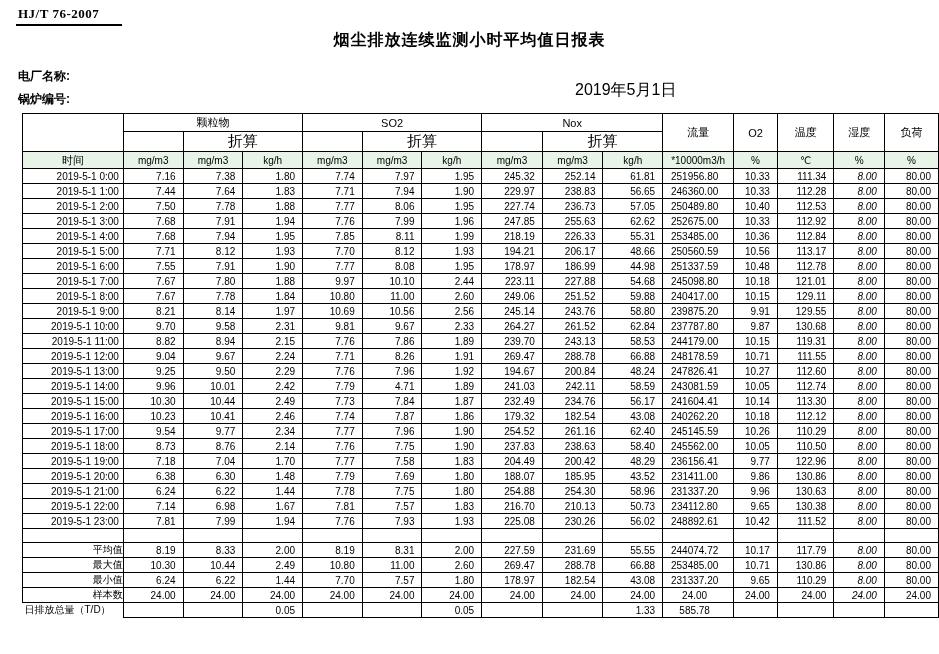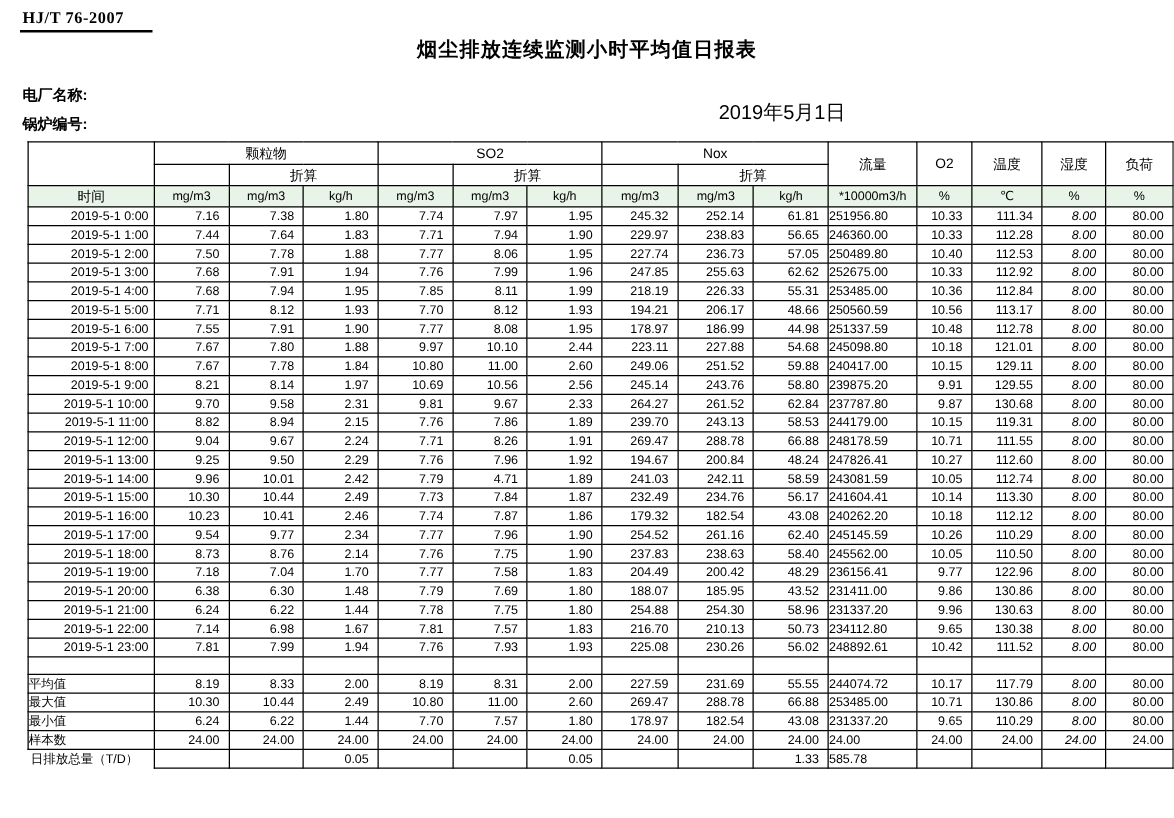"折算" .hdr-sub { font-size: 11px -> 15px }
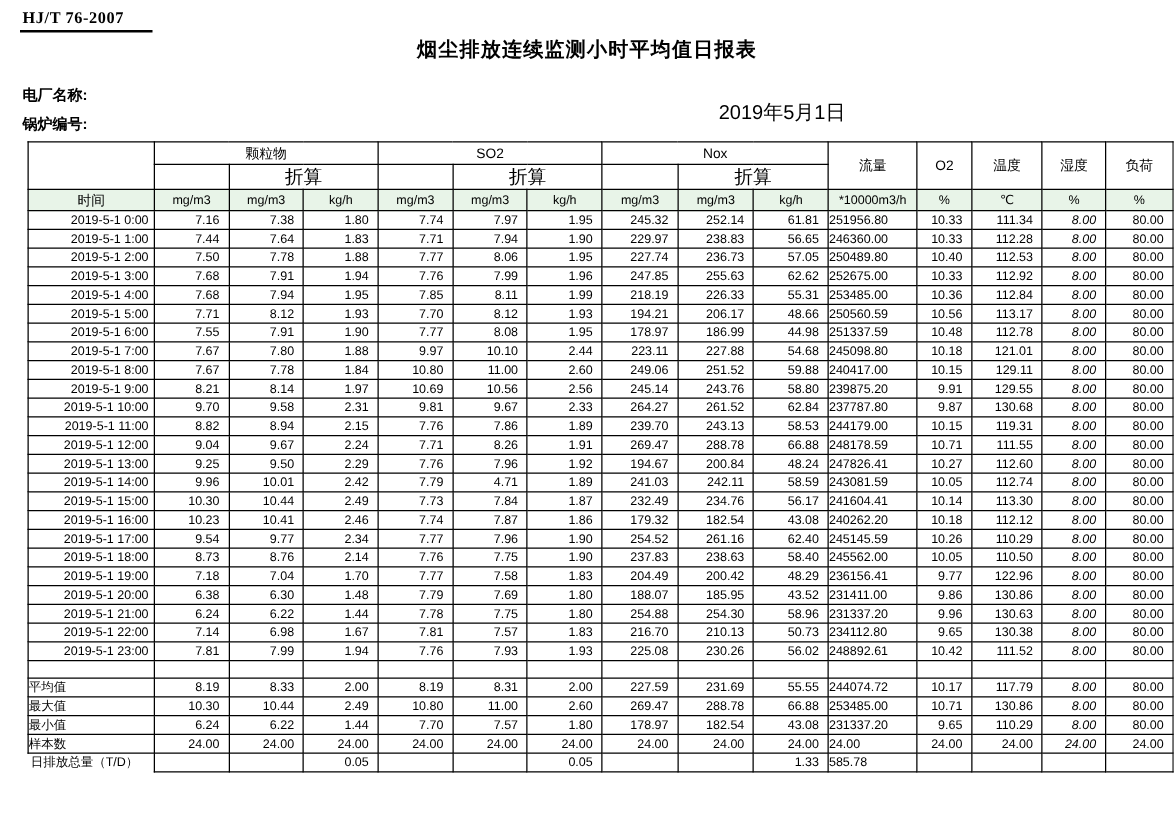"251956.80" .c-flow { text-align: left -> center }
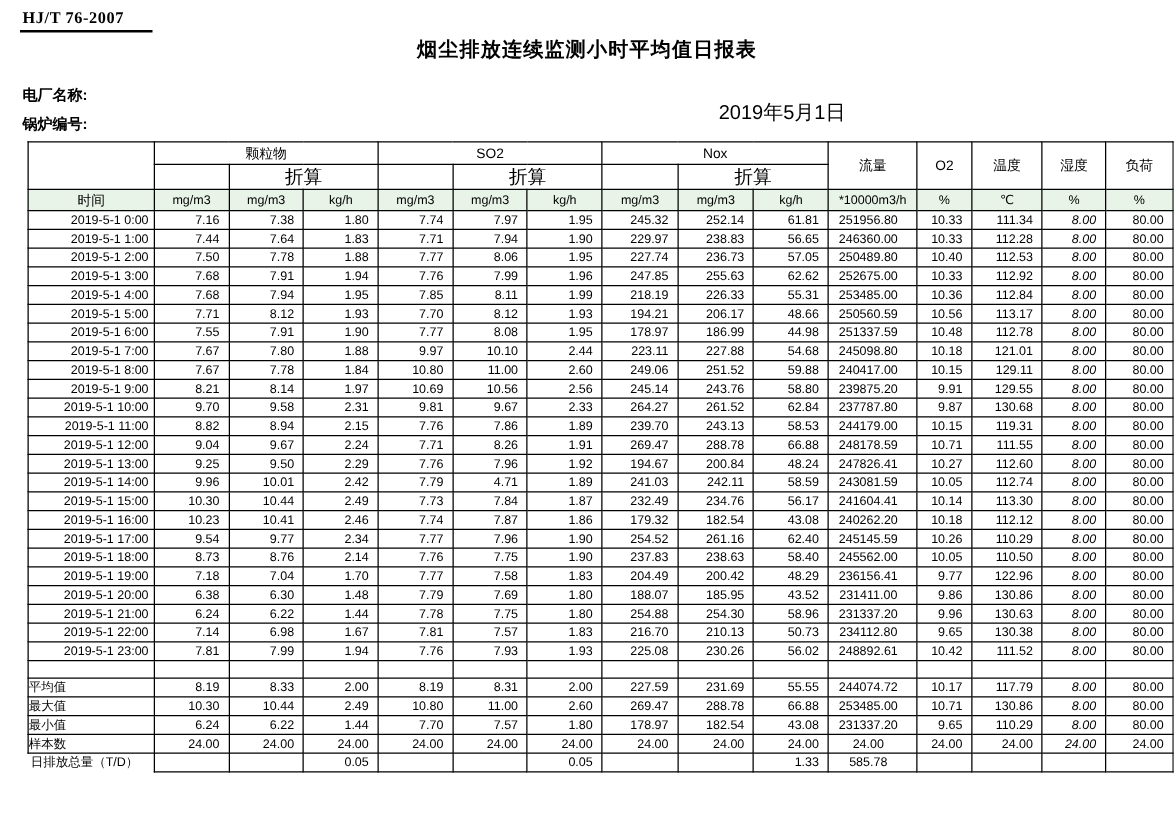"平均值" .sum-label { text-align: left -> right }
